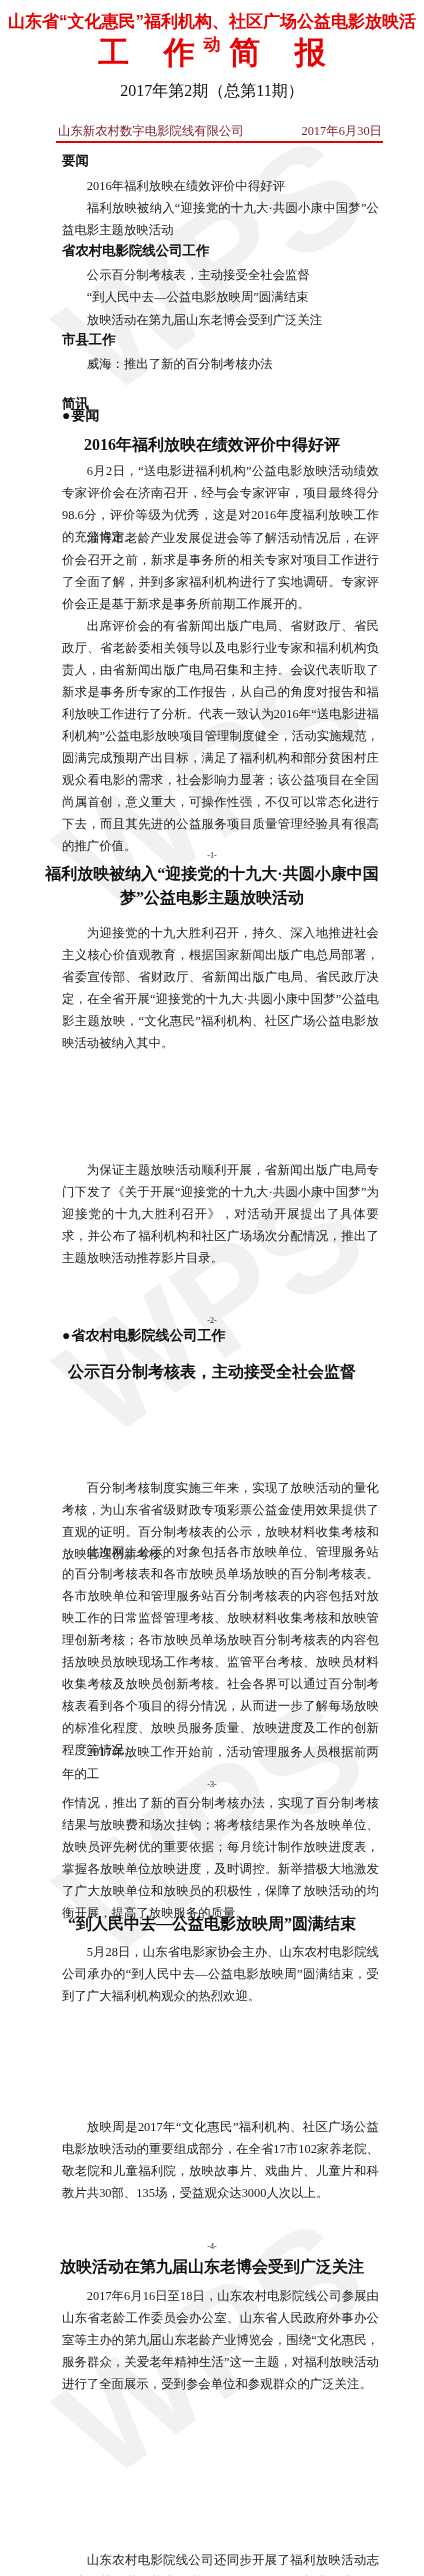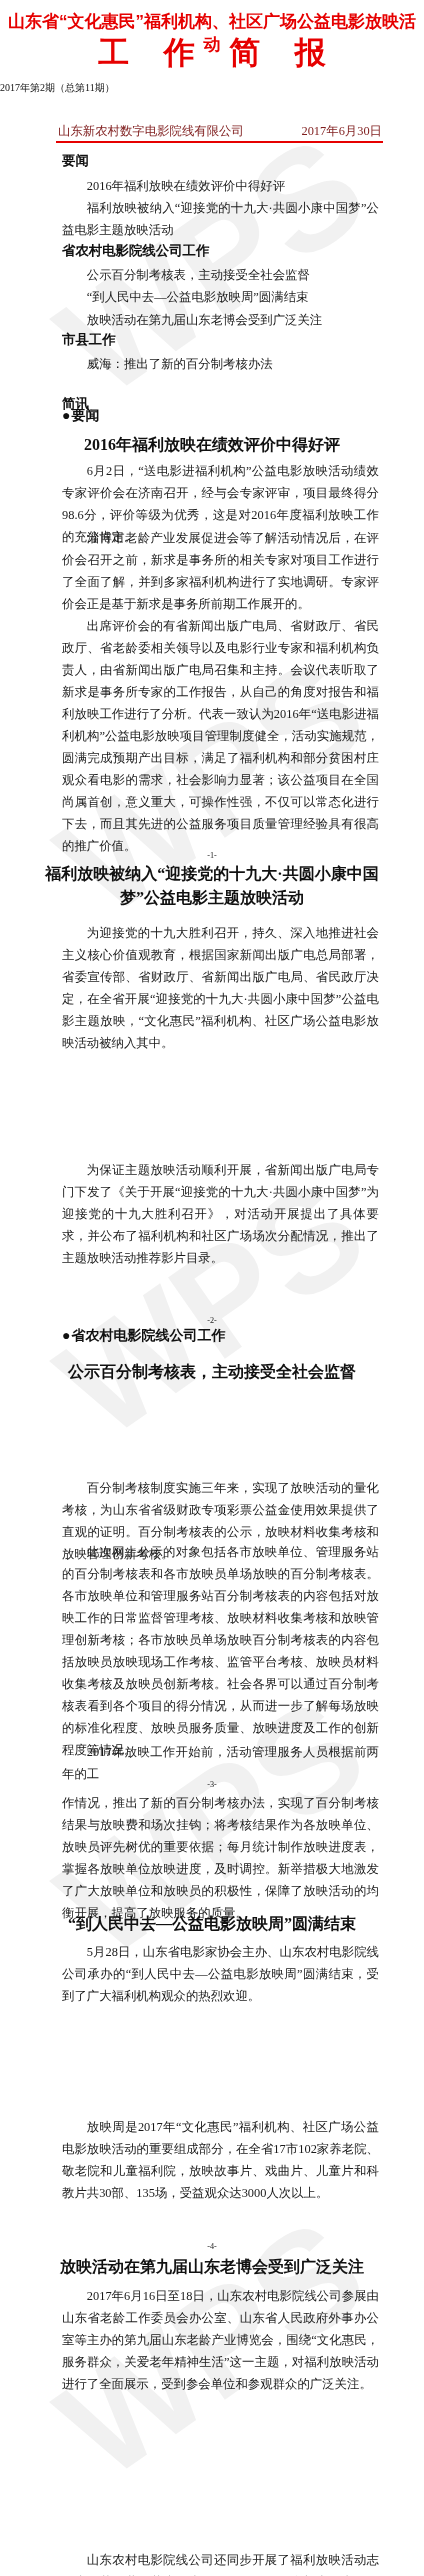"2017年第2期（总第11期）" .issue { font-size: 10px -> 16px; text-align: left -> center }
